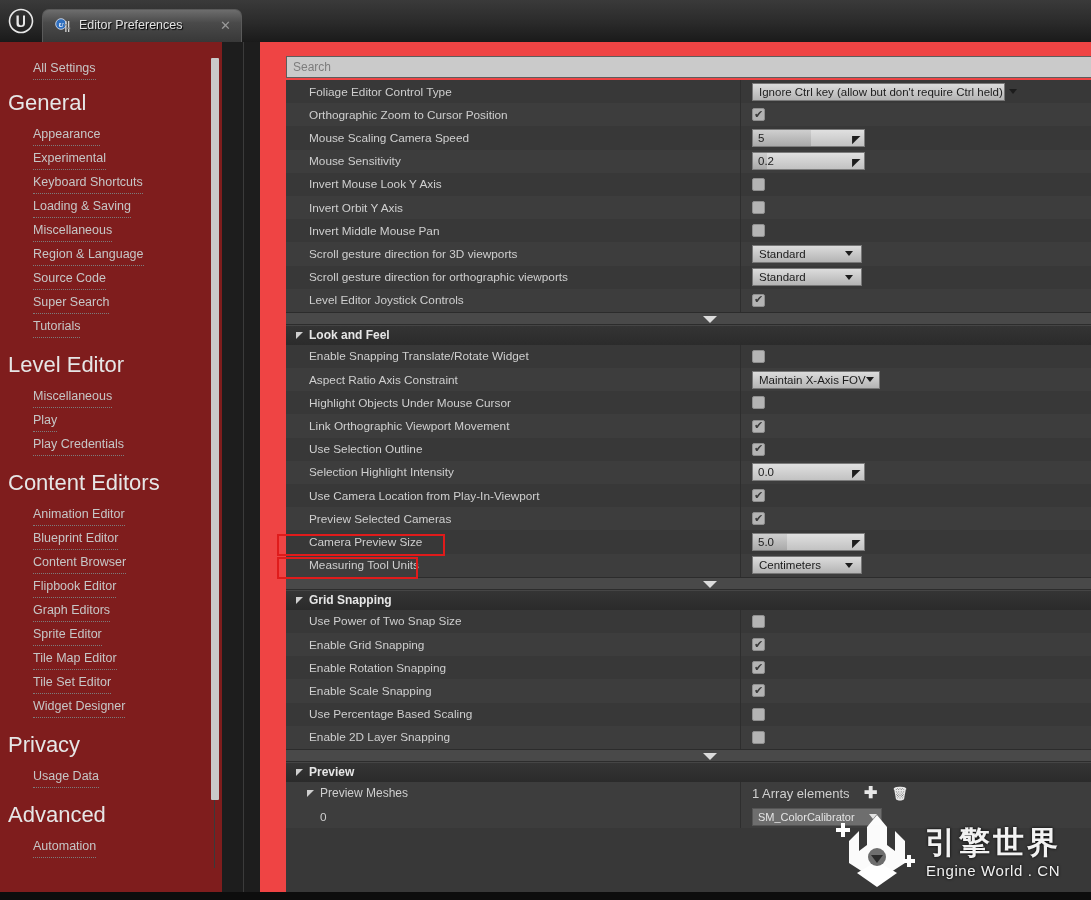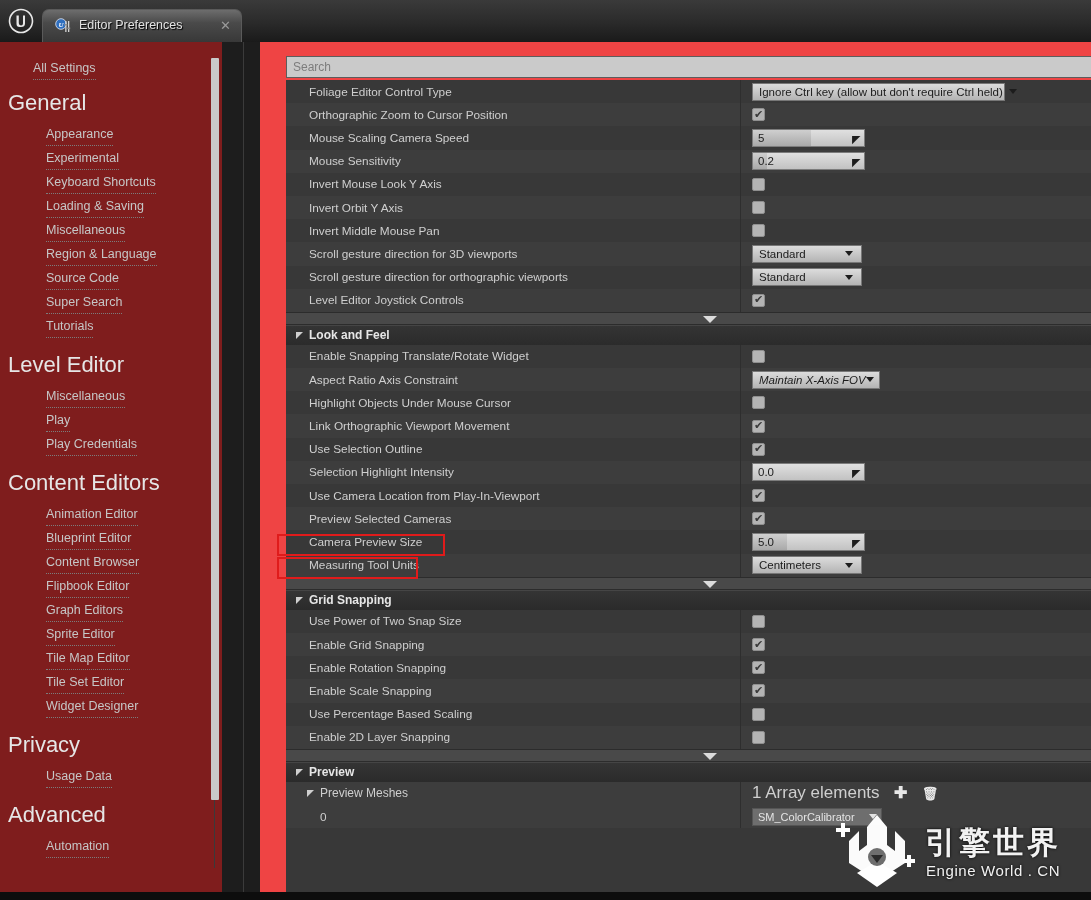"Appearance" .nav-link { margin-left: 46px -> 33px }
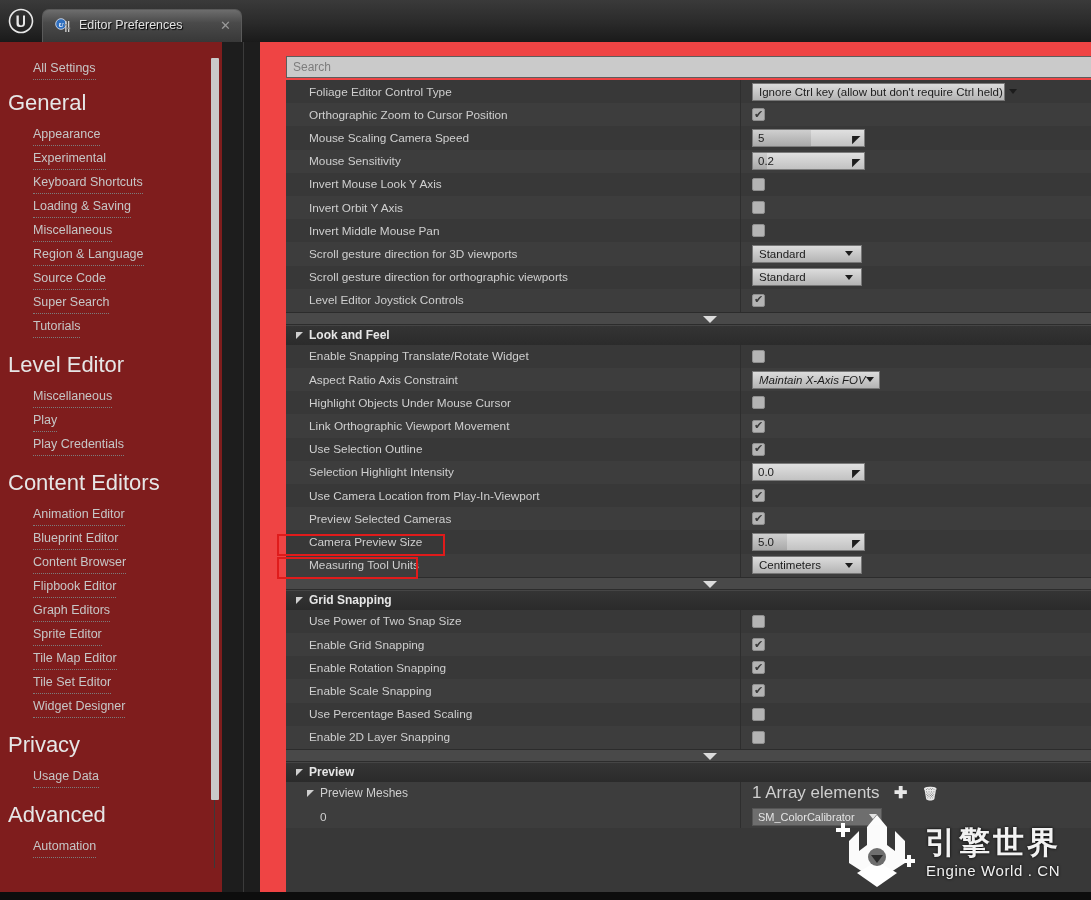"Maintain X-Axis FOV" .combo.w128 { font-style: italic -> none }
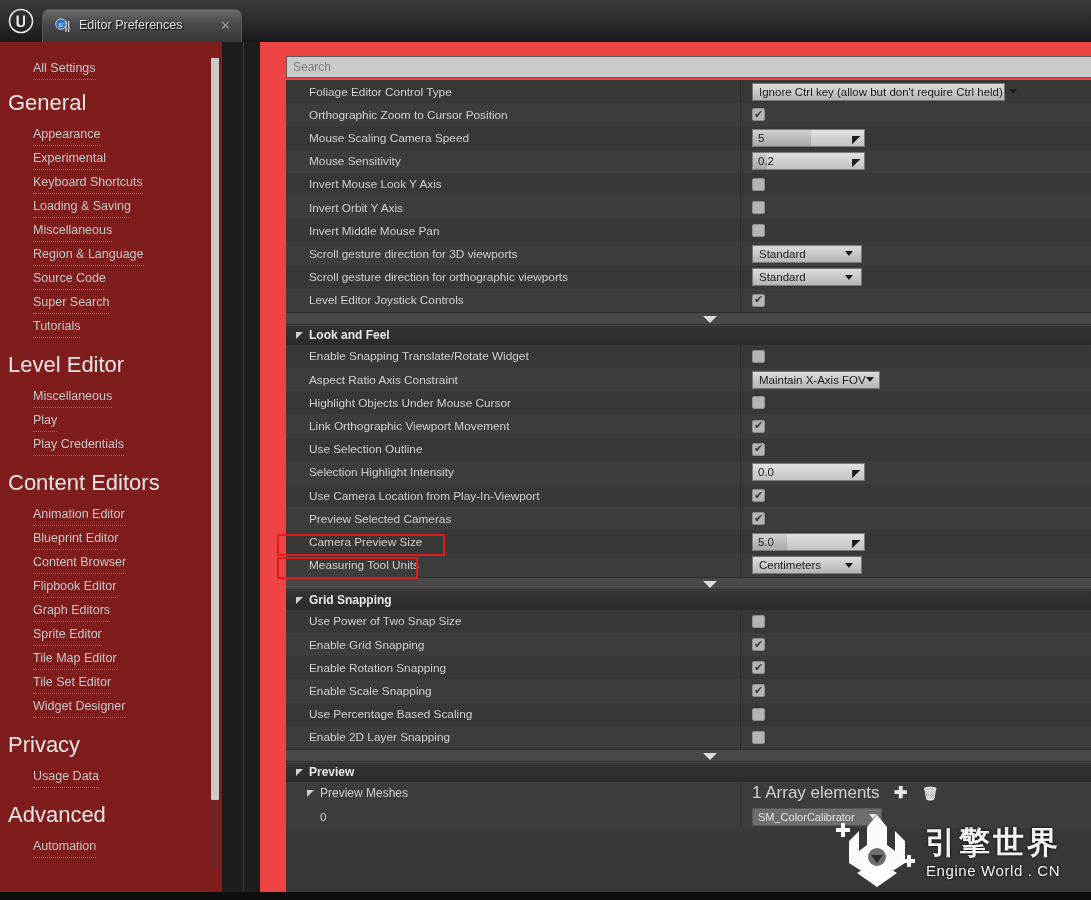"1 Array elements" .arr-count { font-size: 17px -> 13px }
